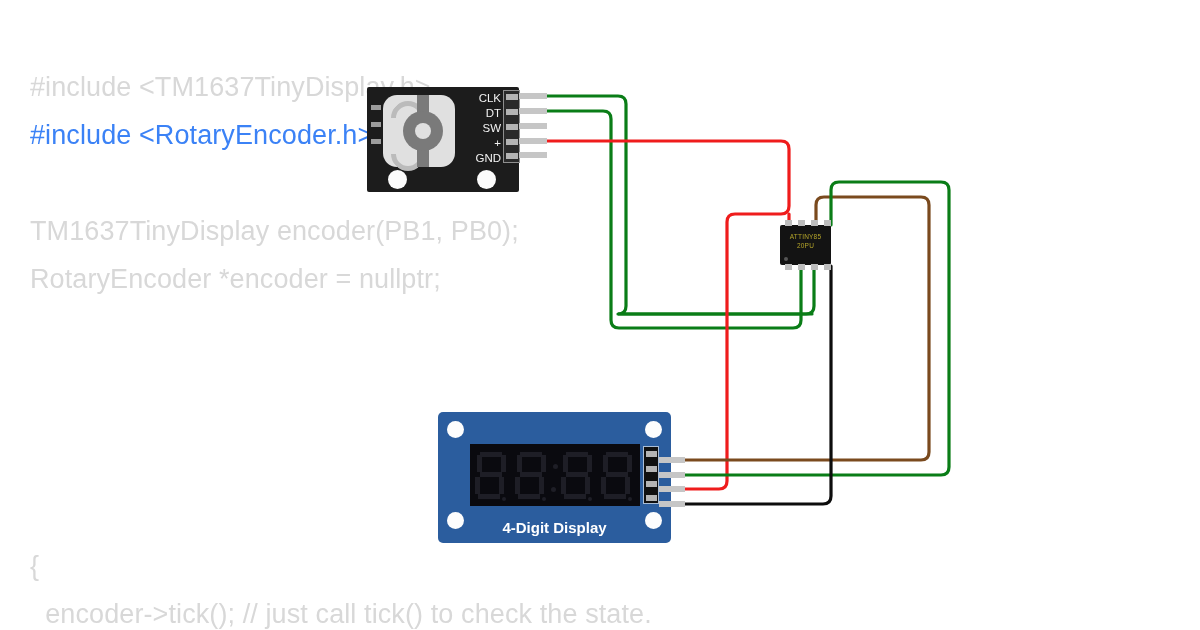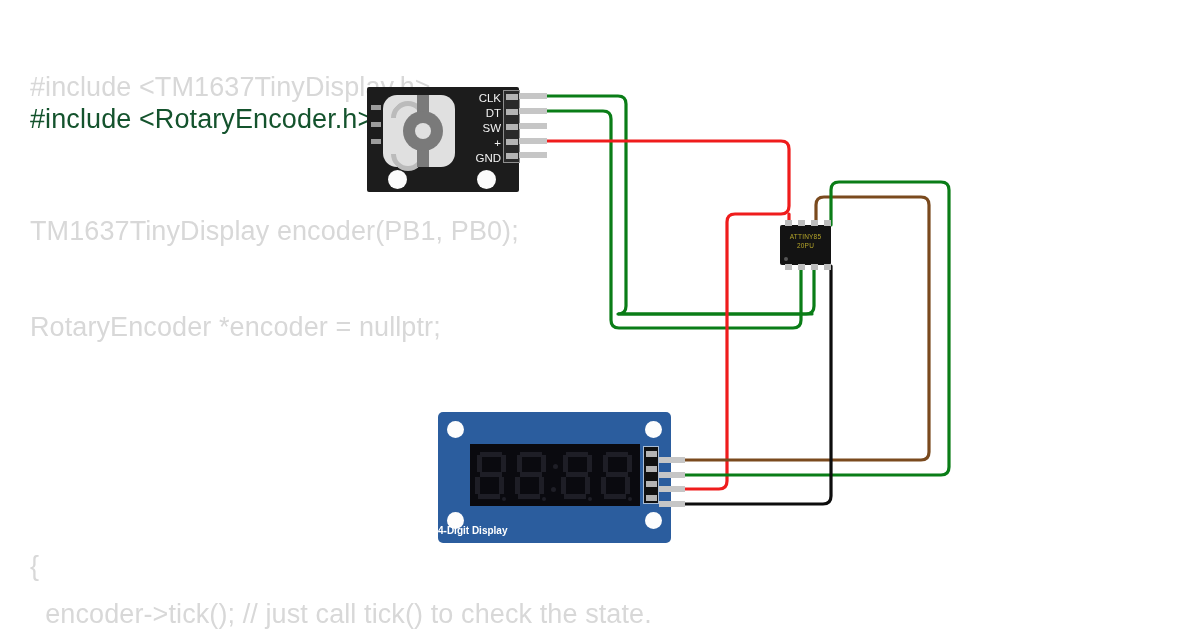"#include <RotaryEncoder.h>" div.code-line { color: #14532d -> #3b82f6; top: 104px -> 120px }
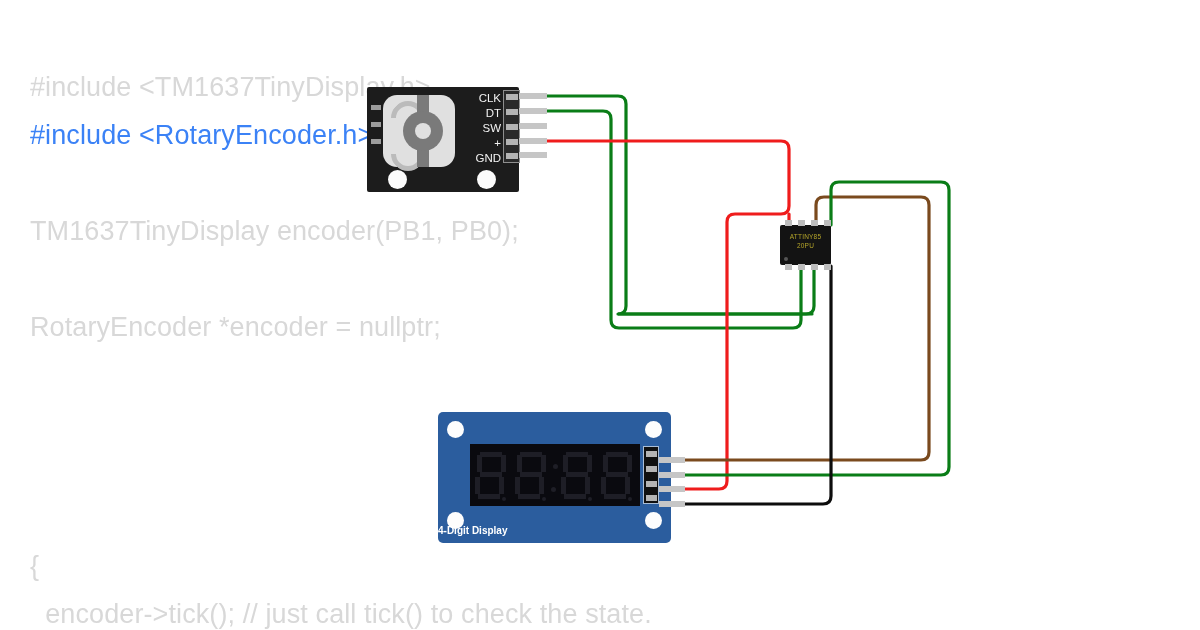"RotaryEncoder *encoder = nullptr;" div.code-line { margin-top: 48px -> none }
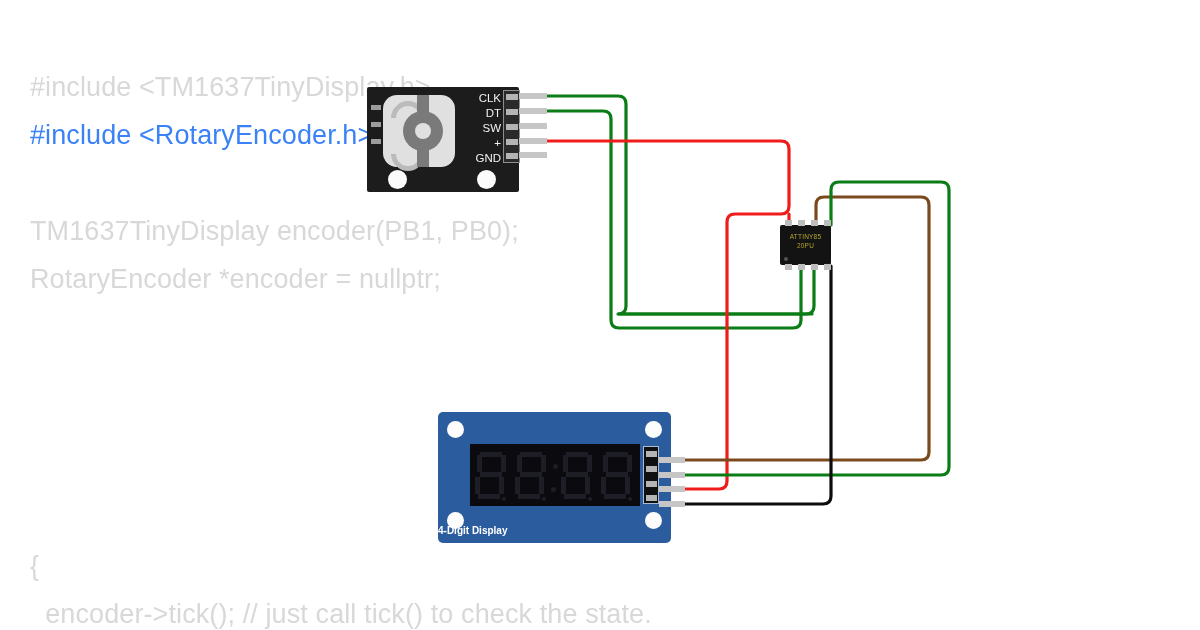"4-Digit Display" #dd-label { font-size: 10px -> 15px; text-align: none -> center }
